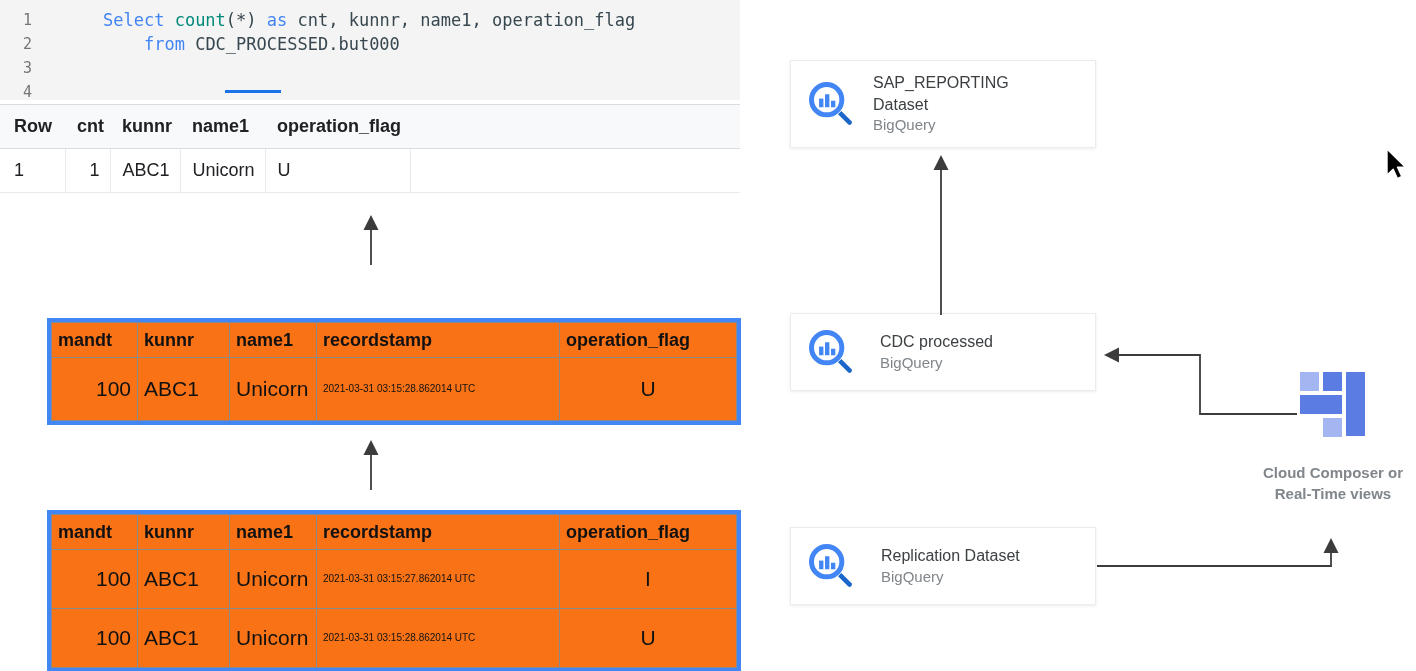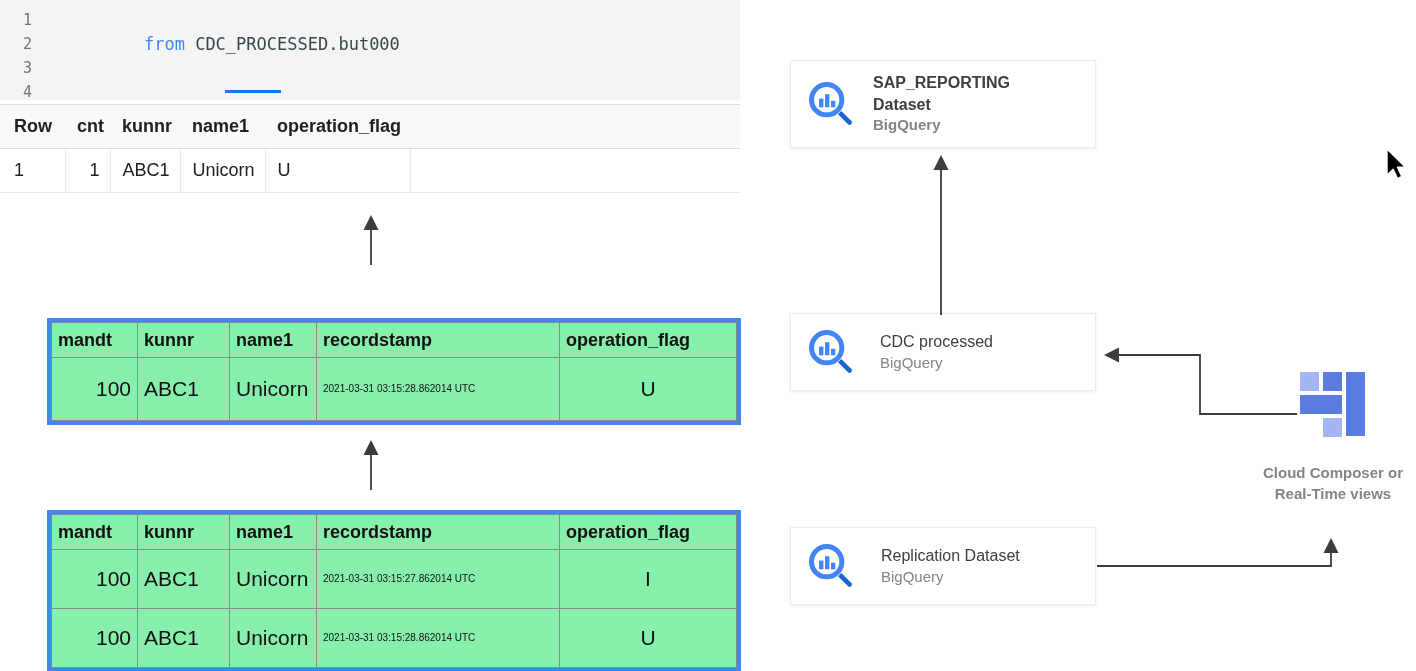"Select count(*) as cnt, kunnr," span.code { html: none -> <span><span>Select </span><span>count</span><span>(*) </span><span>as</span><span> cnt, kunnr, name1, operation_flag</span></span> }
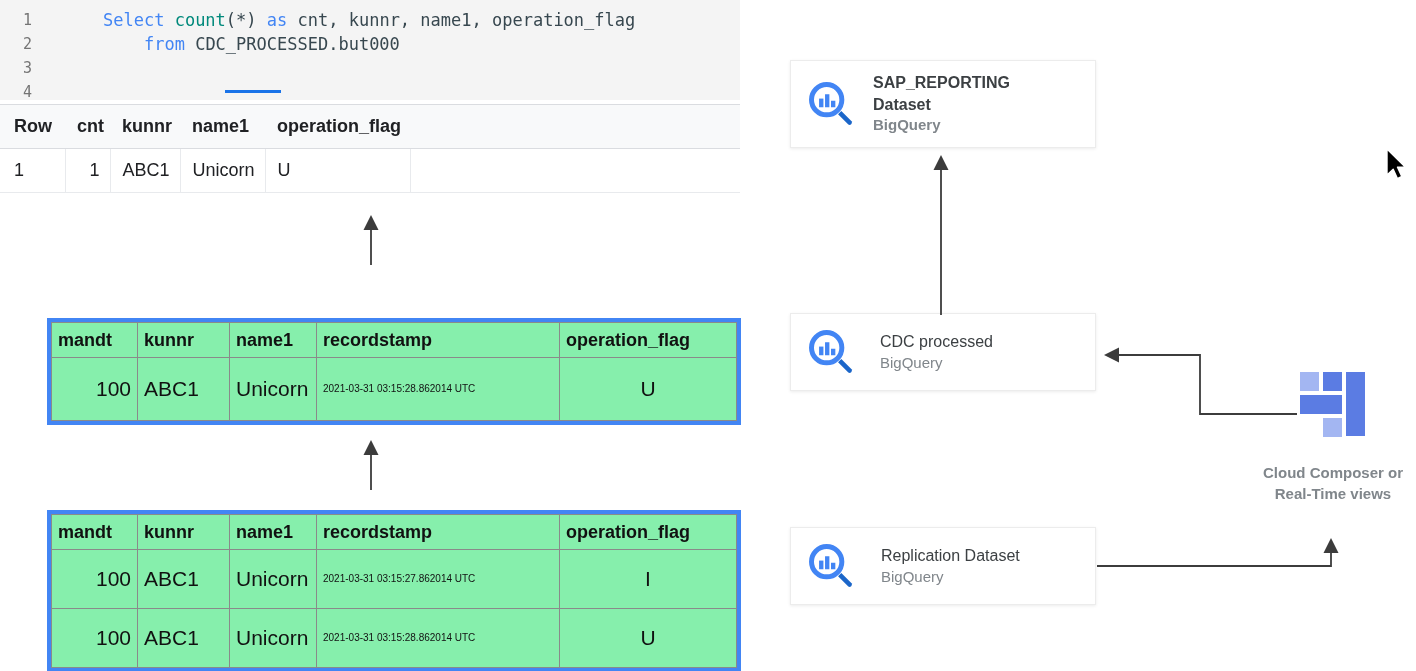"SAP_REPORTING" .card1 { font-weight: bold -> none }
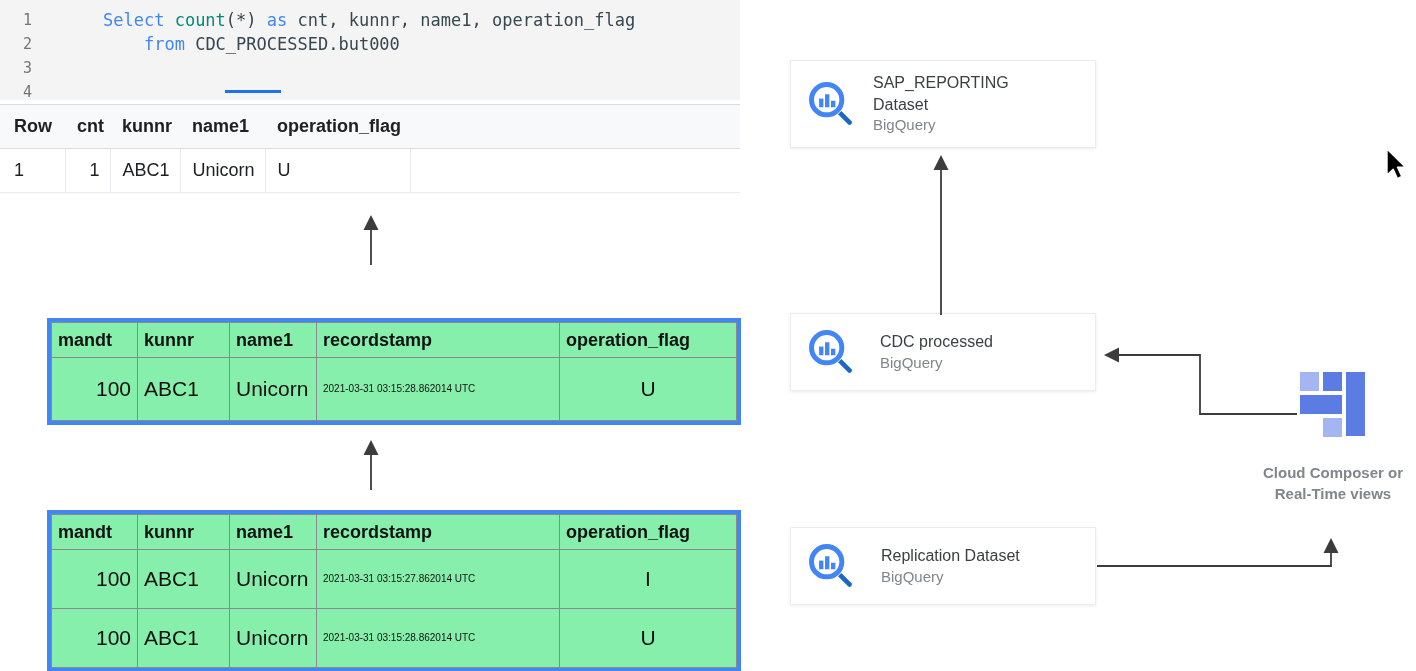"mandt" .blue-wrap { background: #86efac -> #f97316 }
